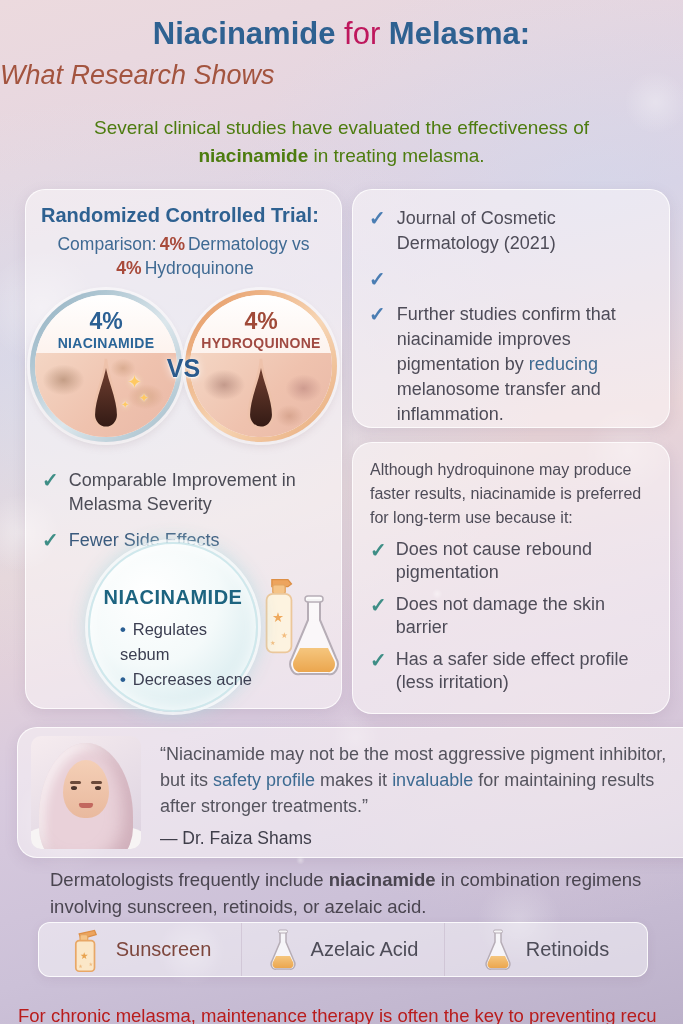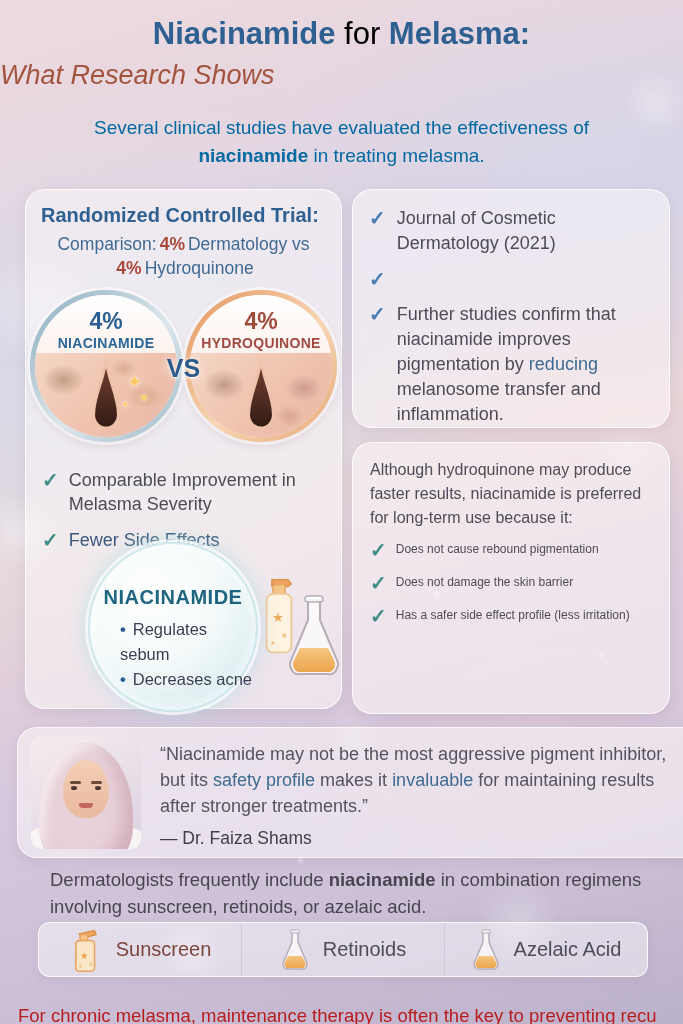"for" .title .conn { color: #000000 -> #be185d }
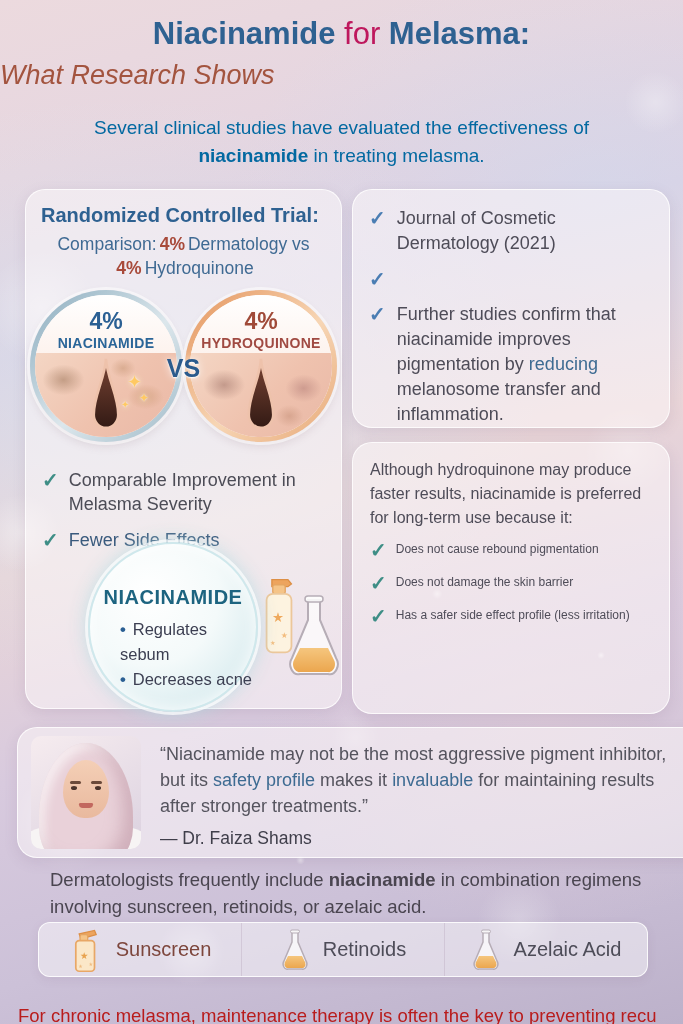"Several clinical studies have evaluated" .intro { color: #0369a1 -> #4d7c0f }
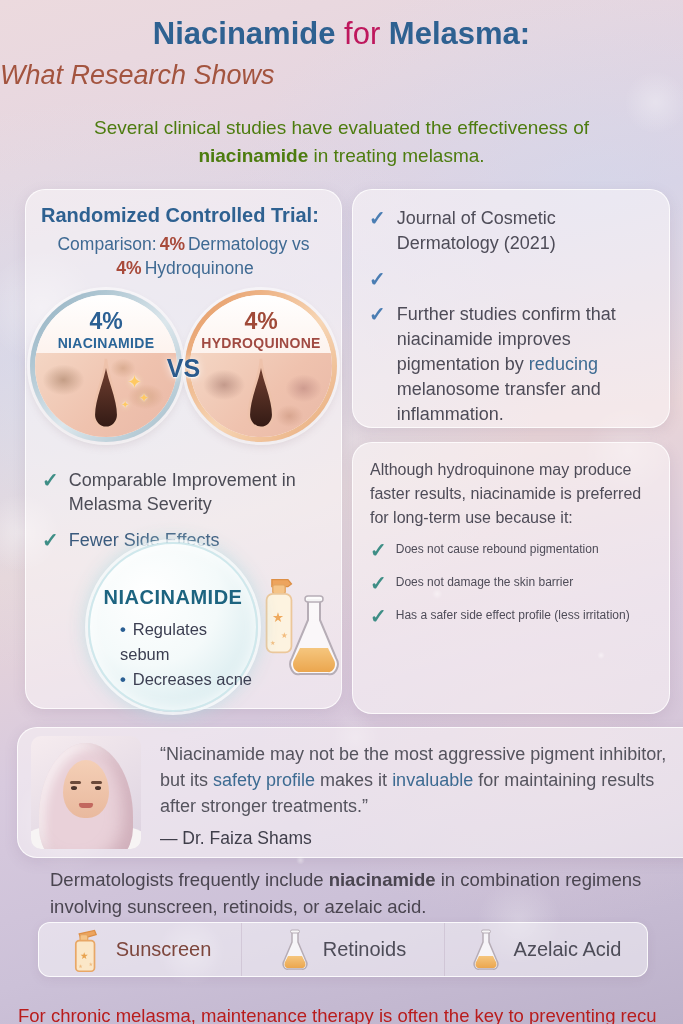"Does not cause rebound pigmentation" .lt-text { font-size: 12px -> 18px }
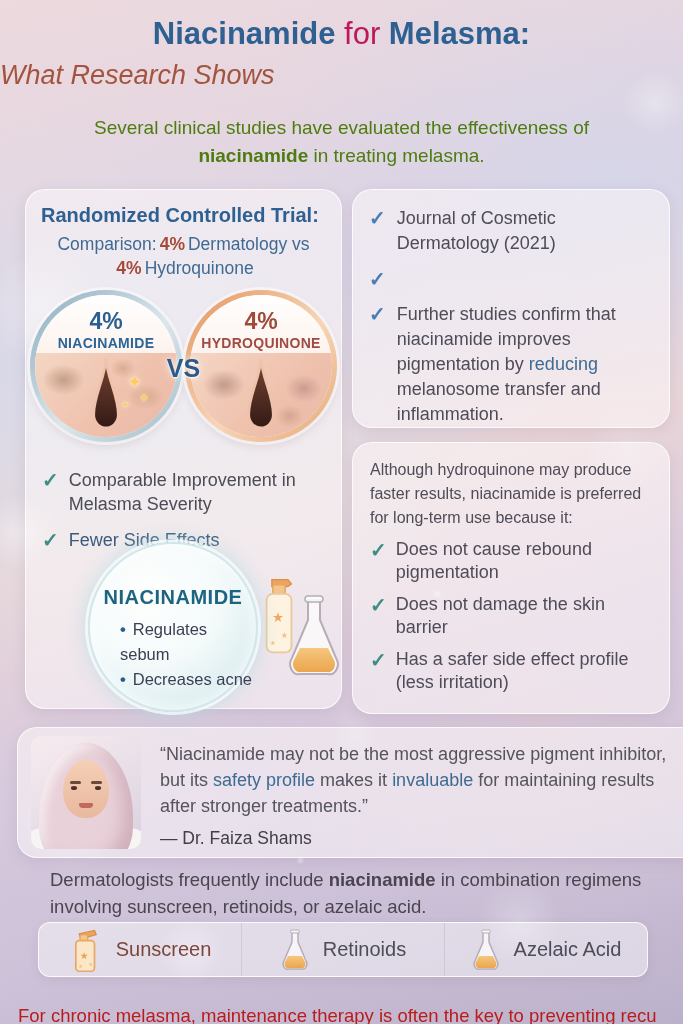"Retinoids" div.combo-cell { order: before "Azelaic Acid" -> after "Azelaic Acid" }
